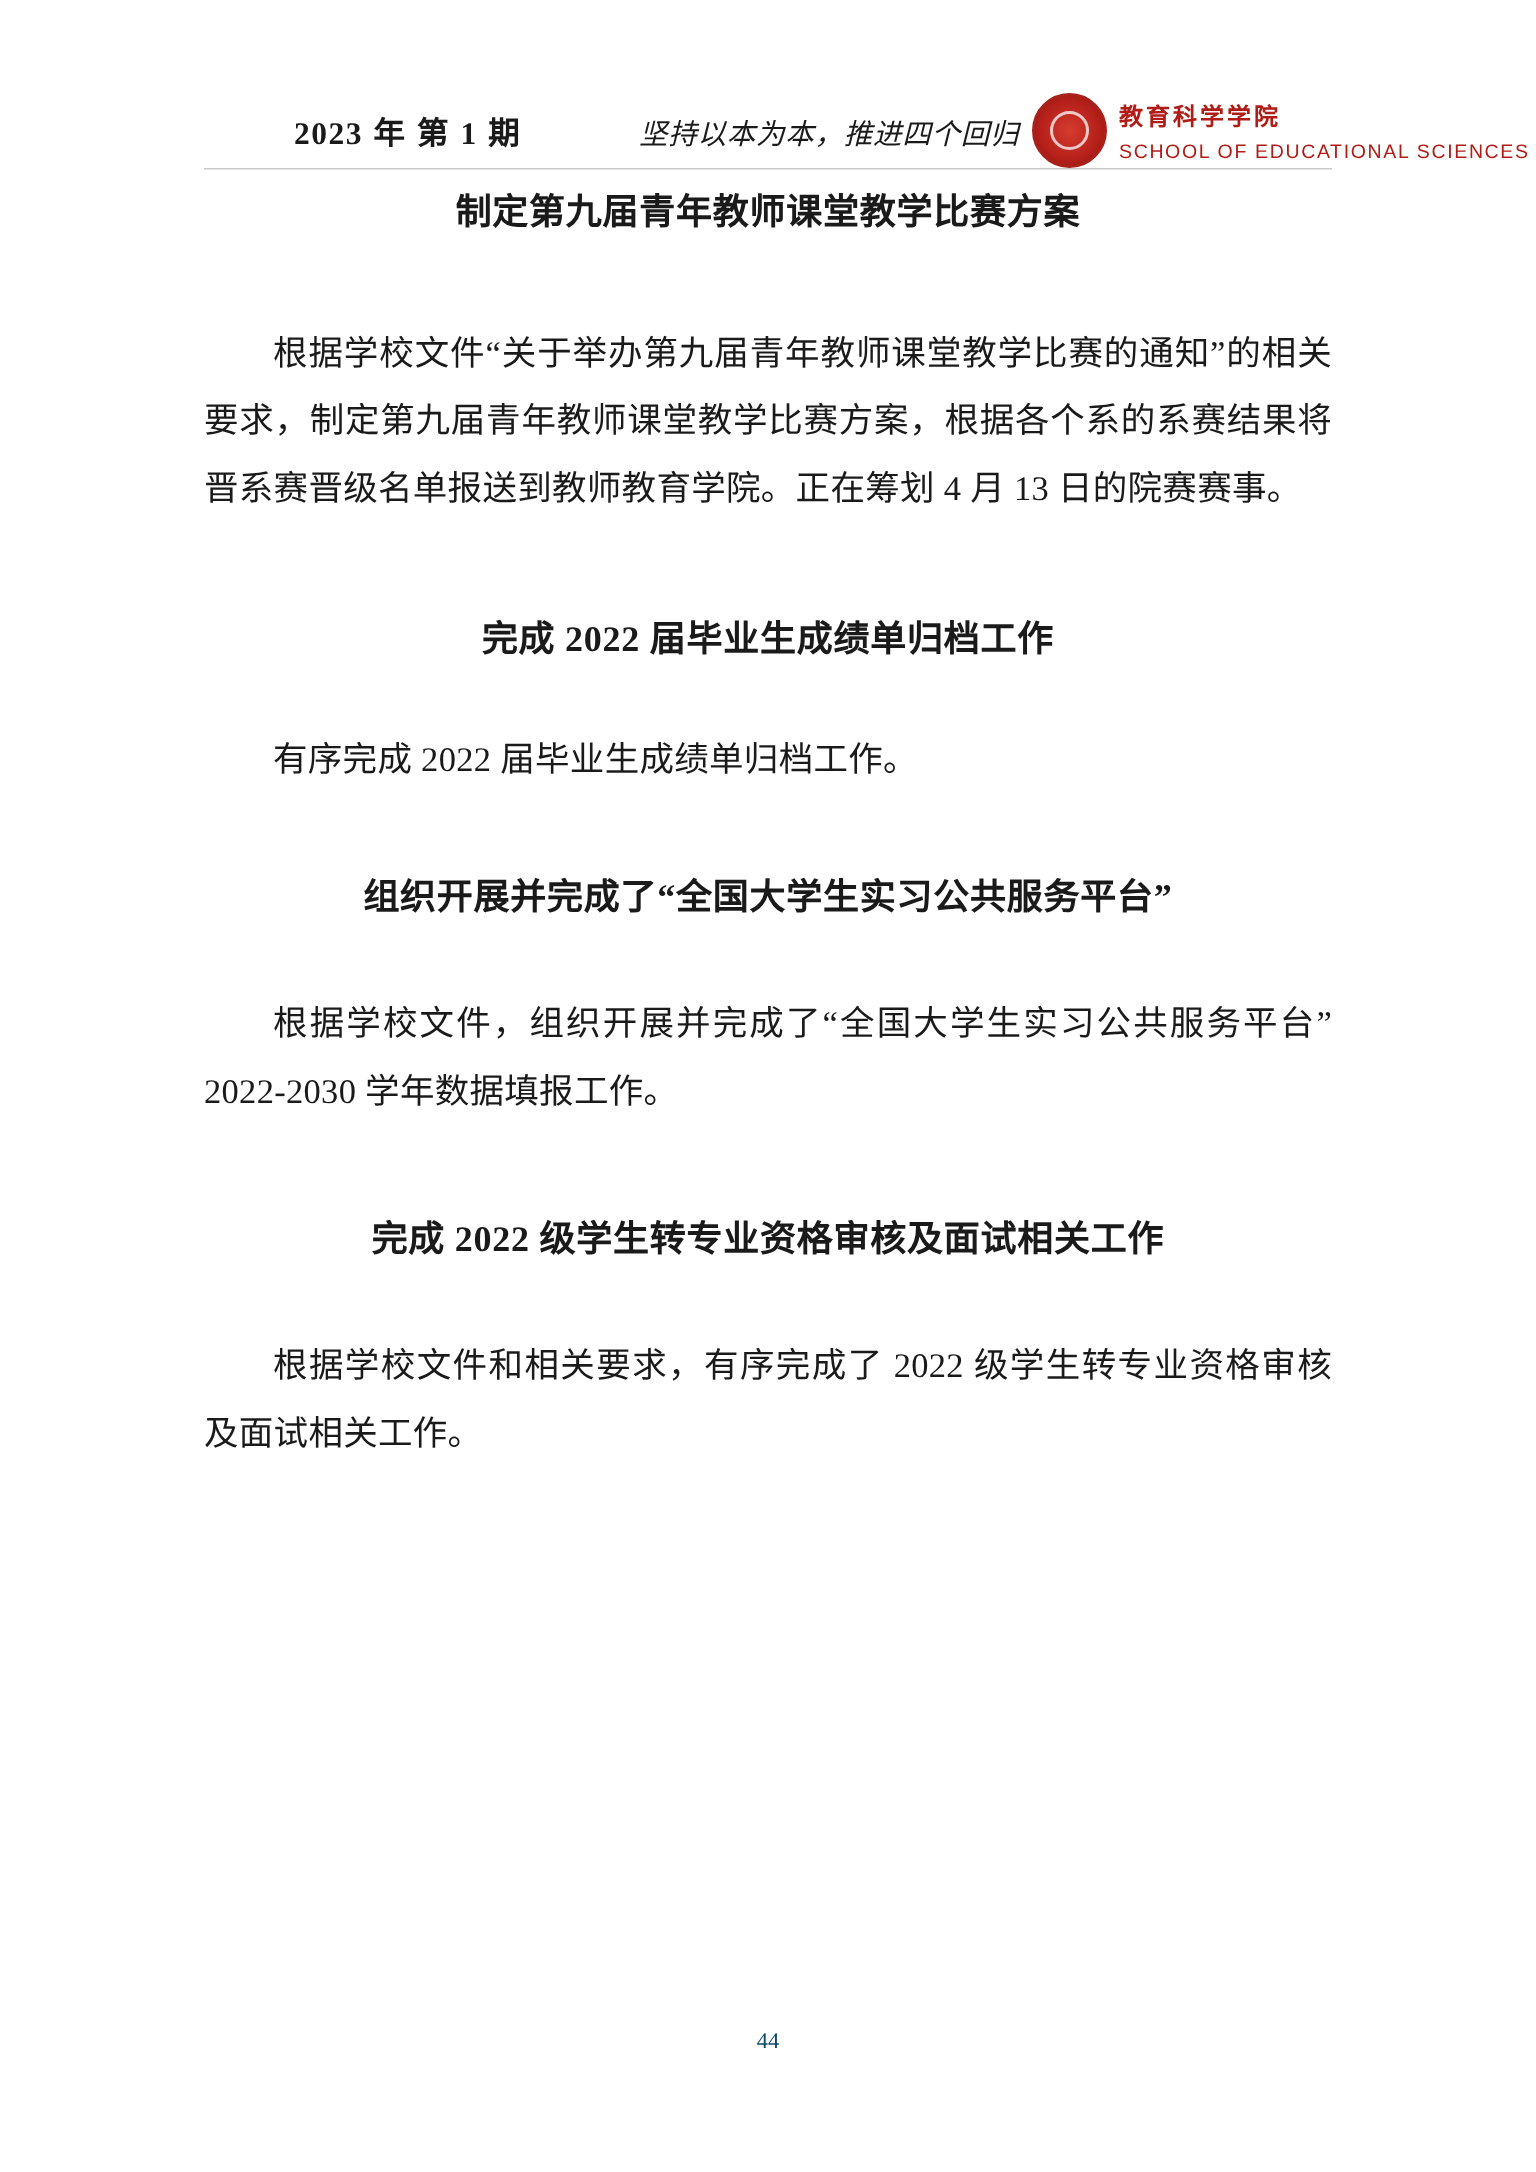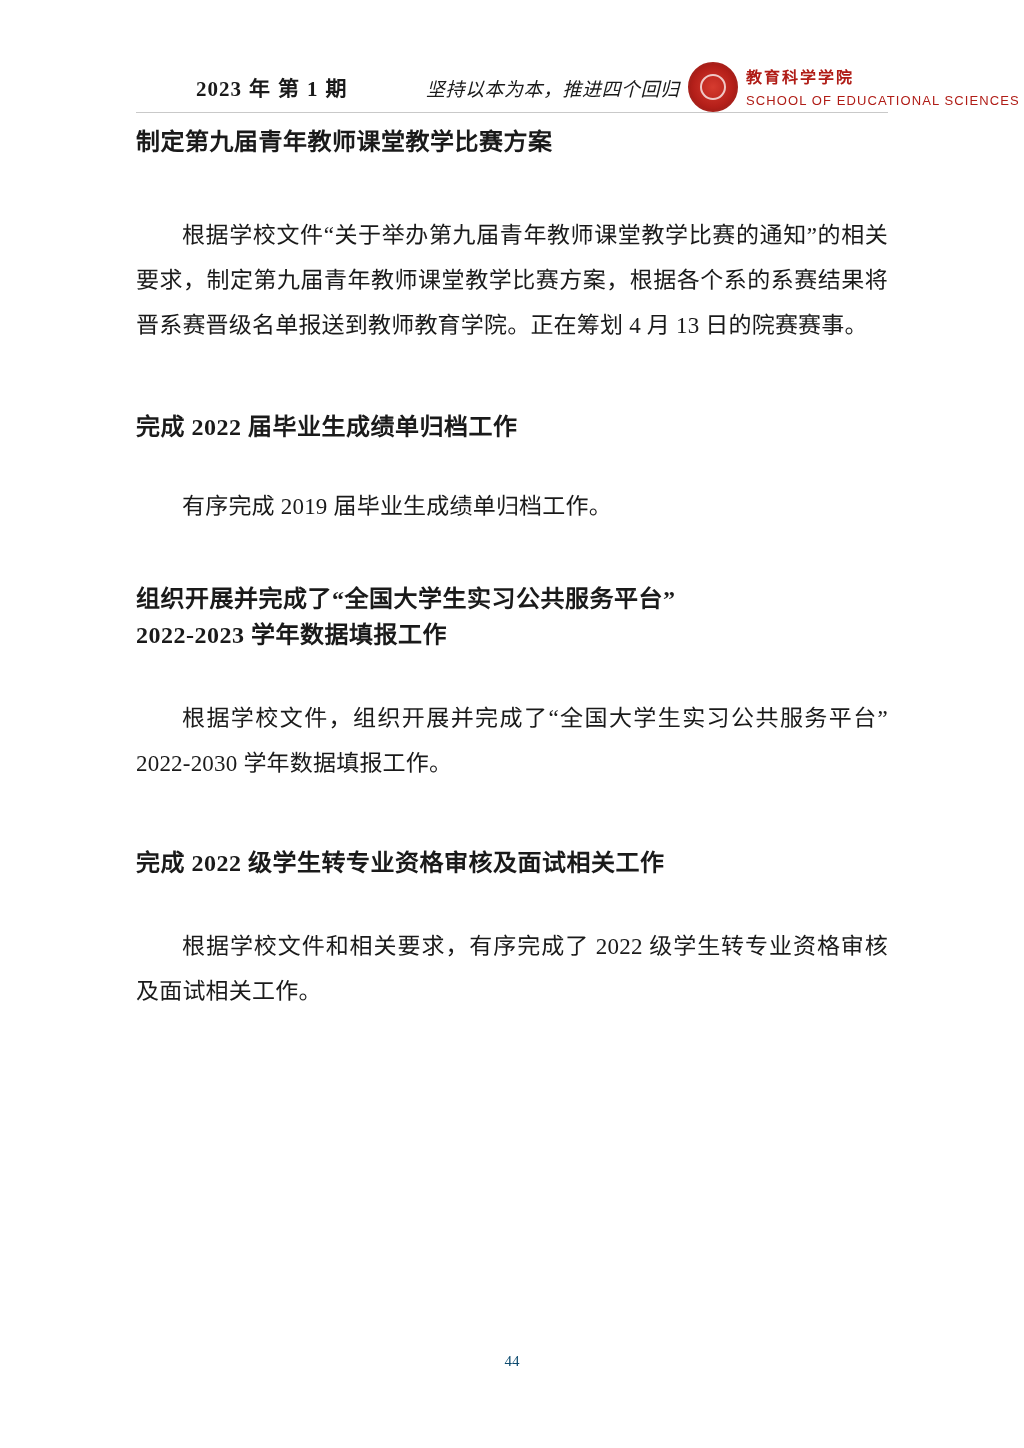"制定第九届青年教师课堂教学比赛方案" h2.section-title { text-align: left -> center }
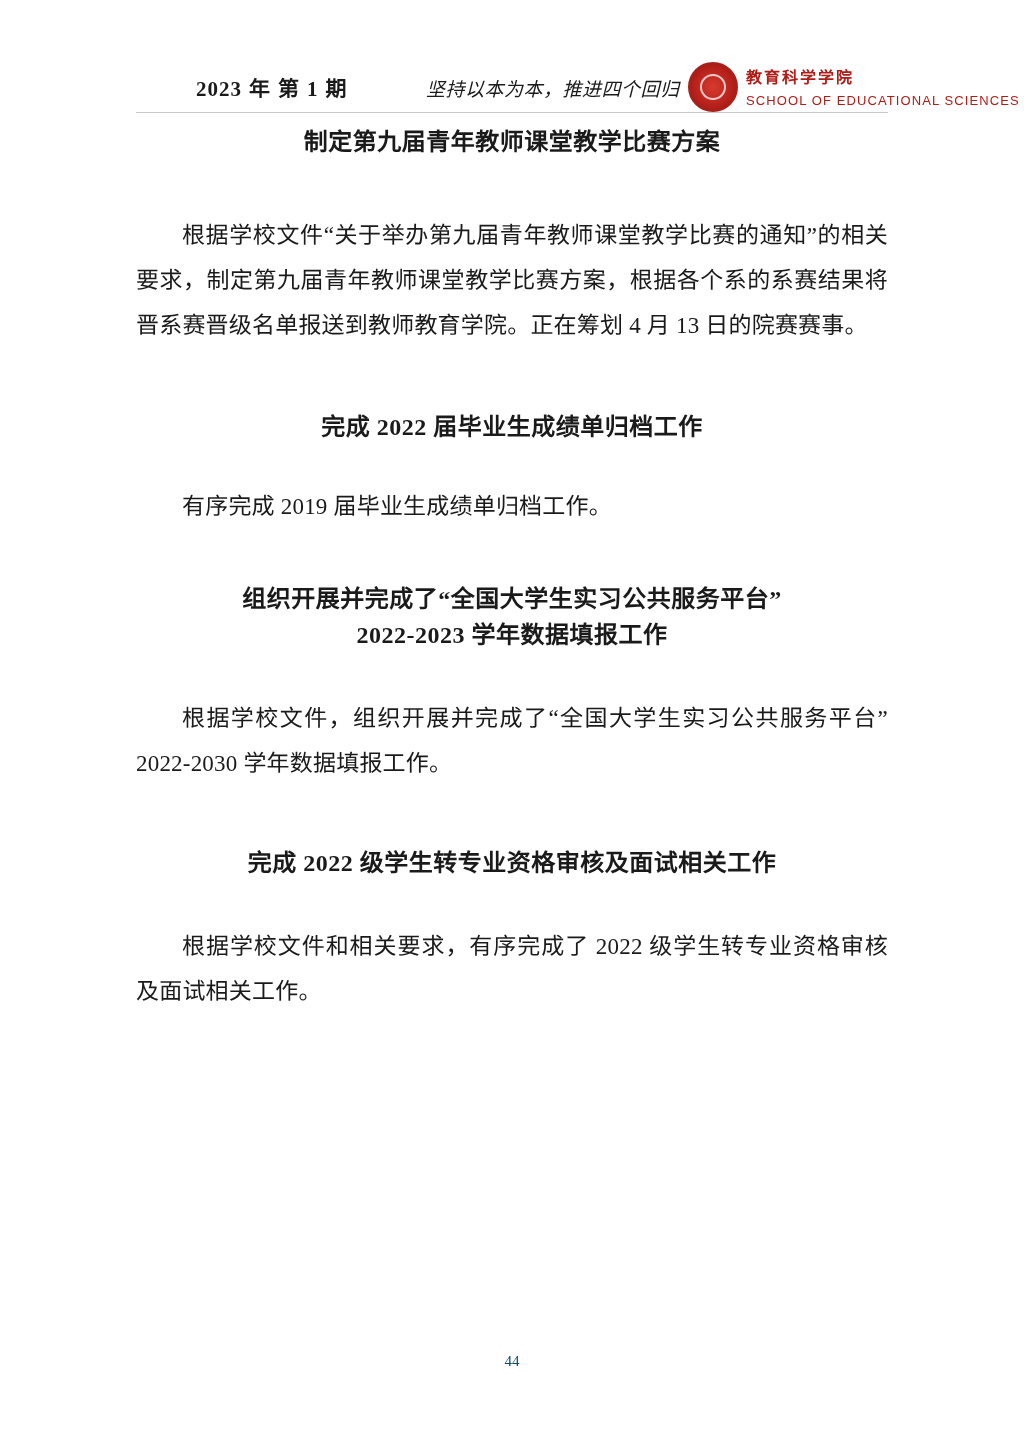"有序完成 2019 届毕业生成绩单归档工作。" p.para { text: 2019 -> 2022 }
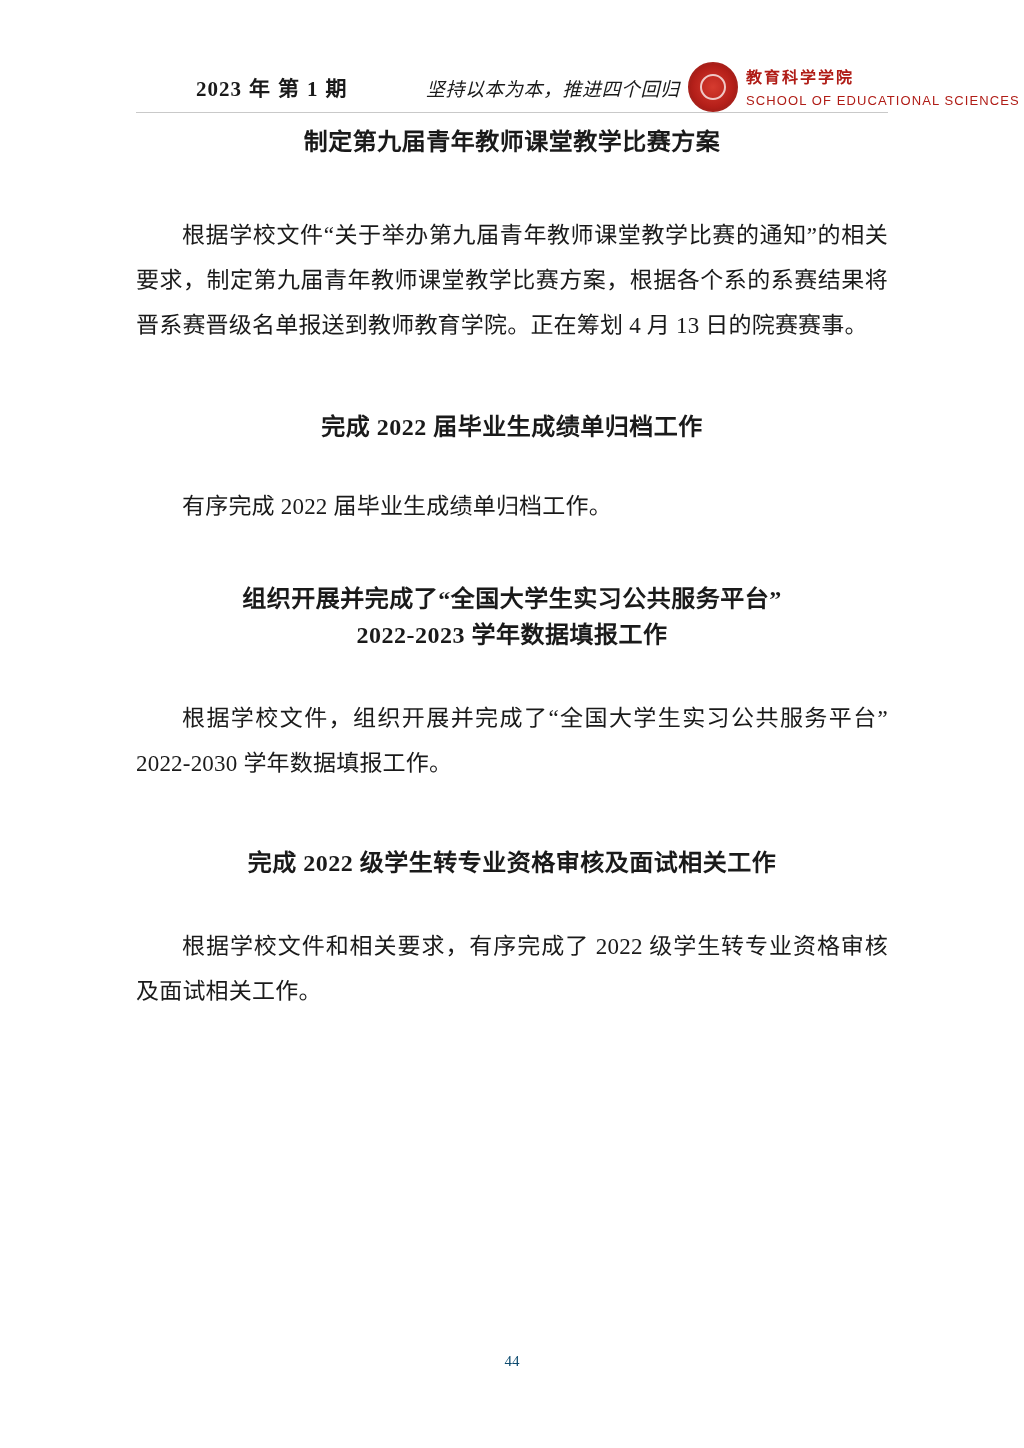"2022-2023 学年数据填报工作" span.ln { html: <span>2022-2023 学年数据填报工作</span> -> none }
